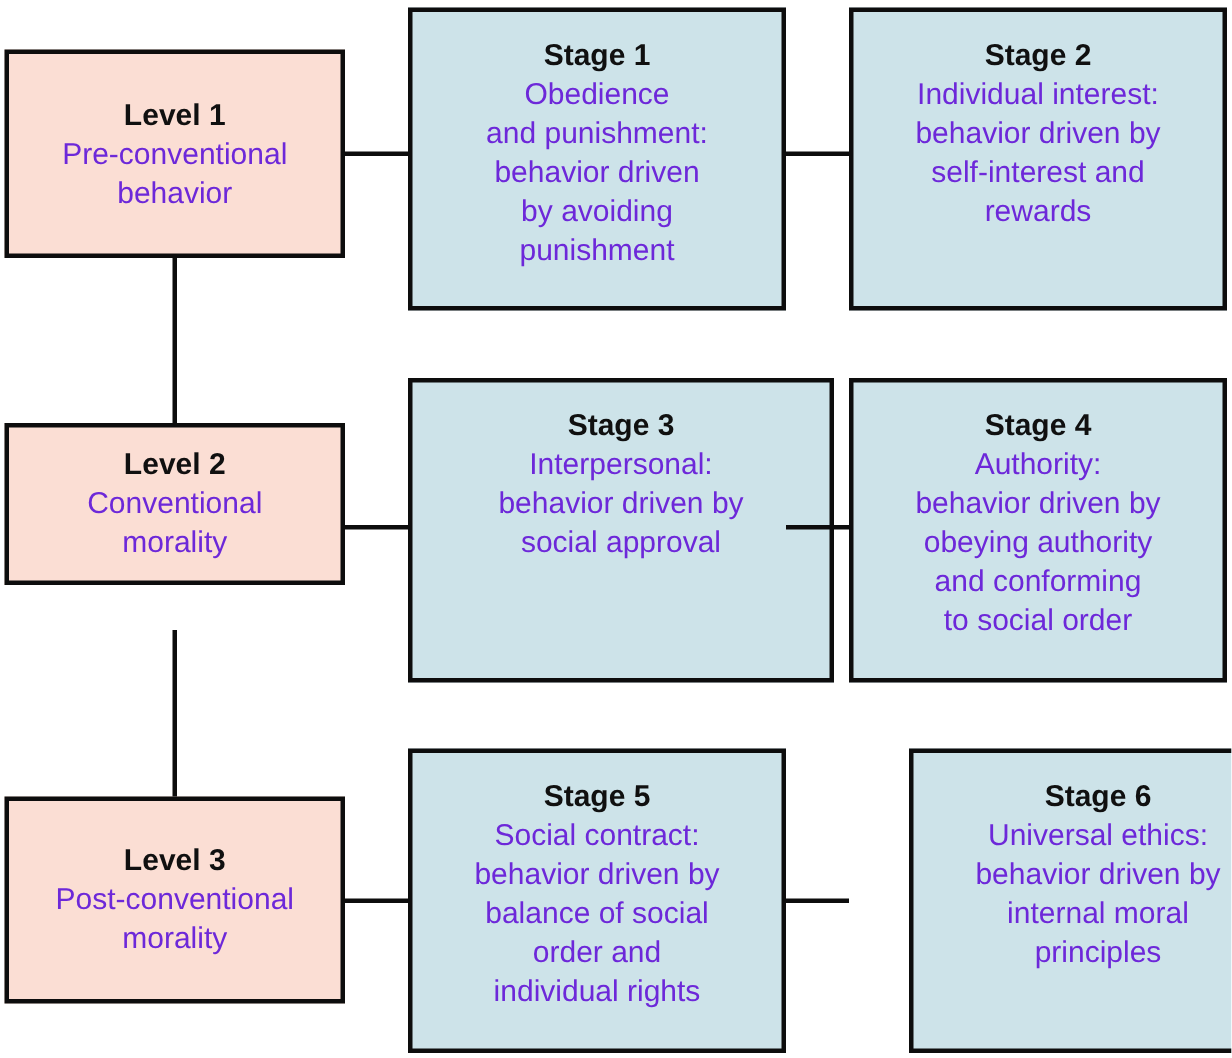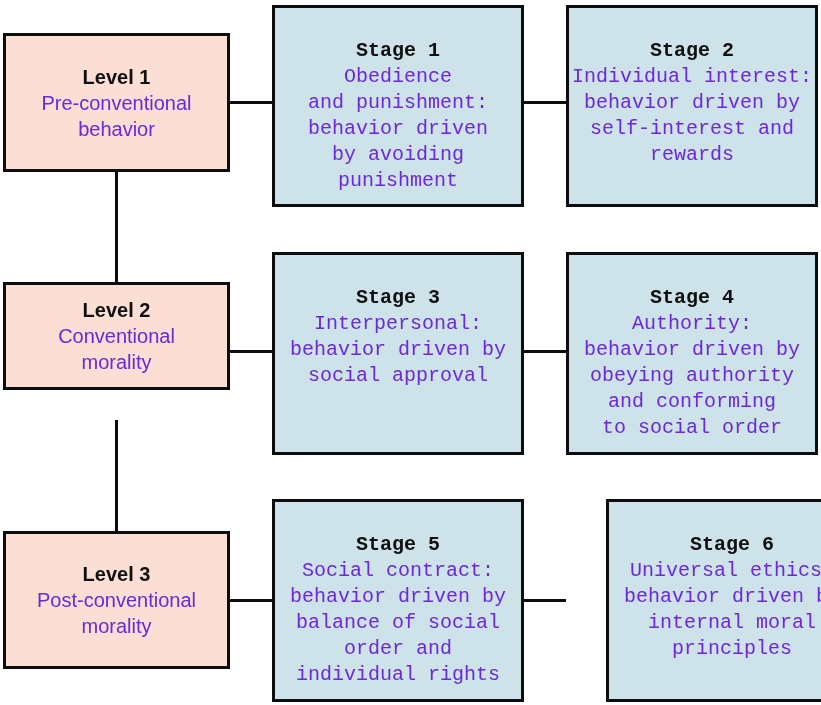"Stage 1" .box.stage { font-family: Liberation Mono, monospace -> none; padding-top: 30px -> 16px }
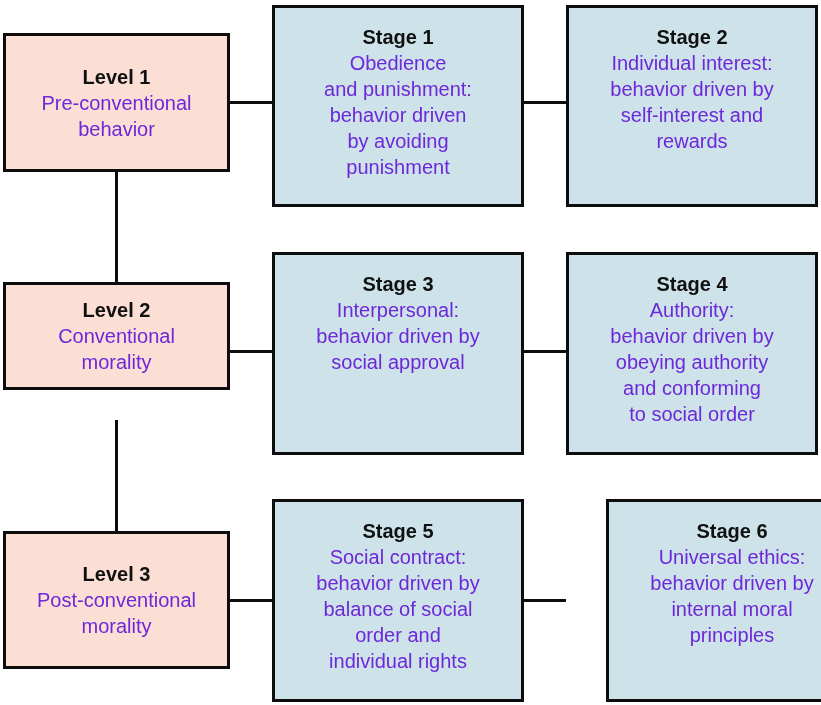"Stage 3" #stage-3 { width: 252px -> 284px }
